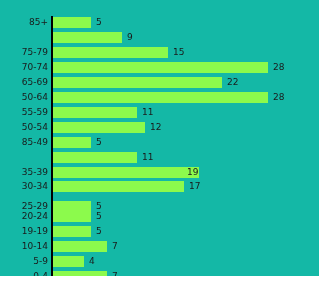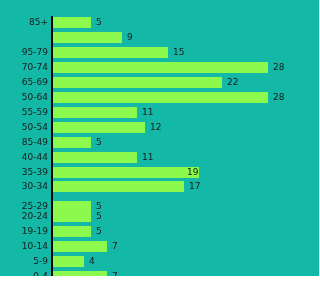"95-79" span.cat-label { text: 95-79 -> 75-79 }
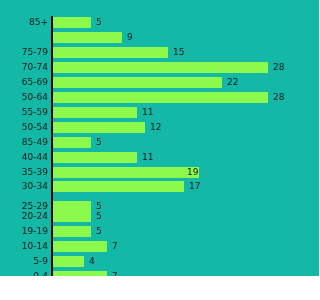"40-44" span.cat-label { html: <span>40-44</span> -> none }
